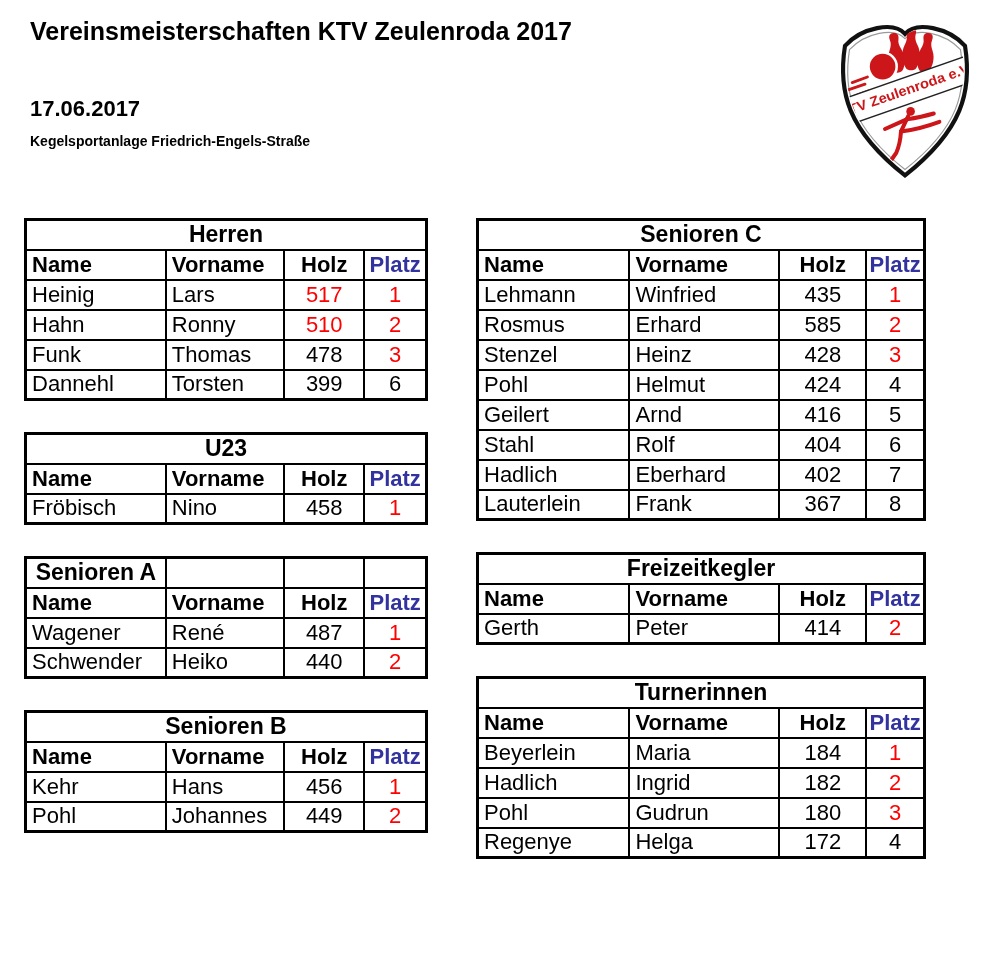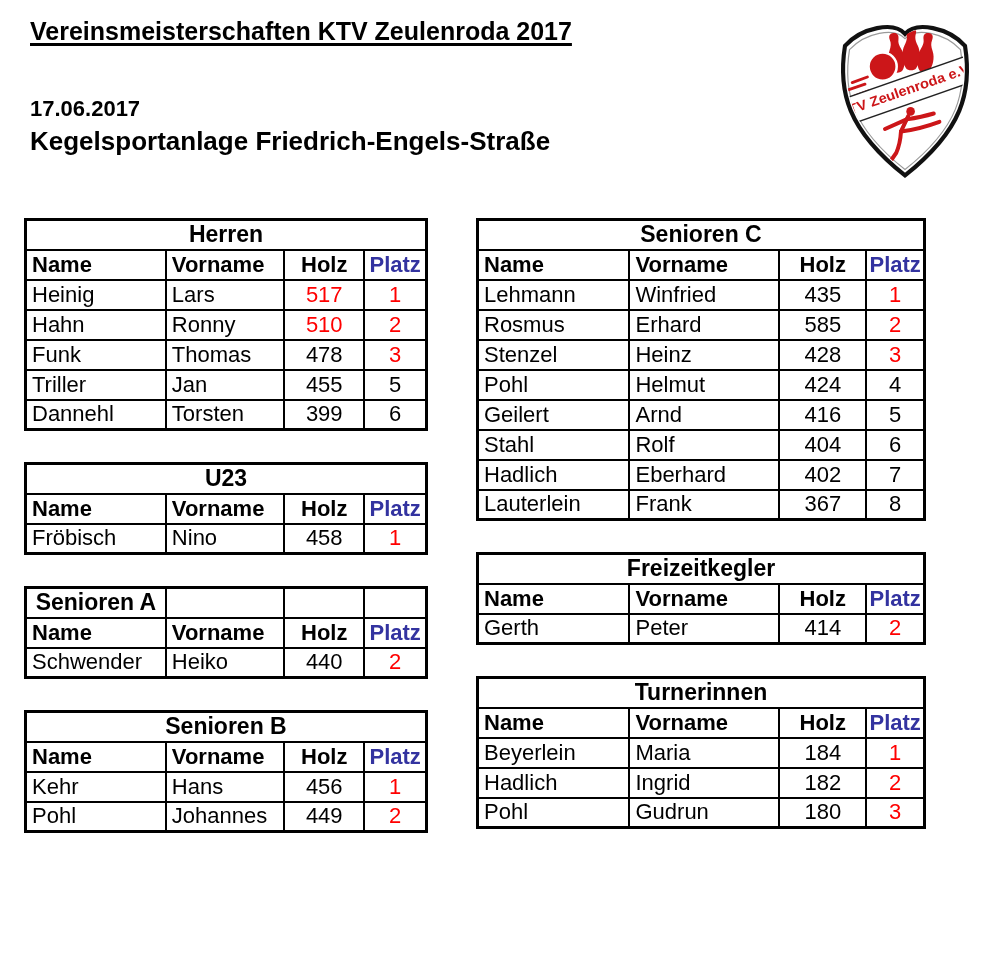"Vereinsmeisterschaften KTV Zeulenroda" .page-title { text-decoration: underline -> none }
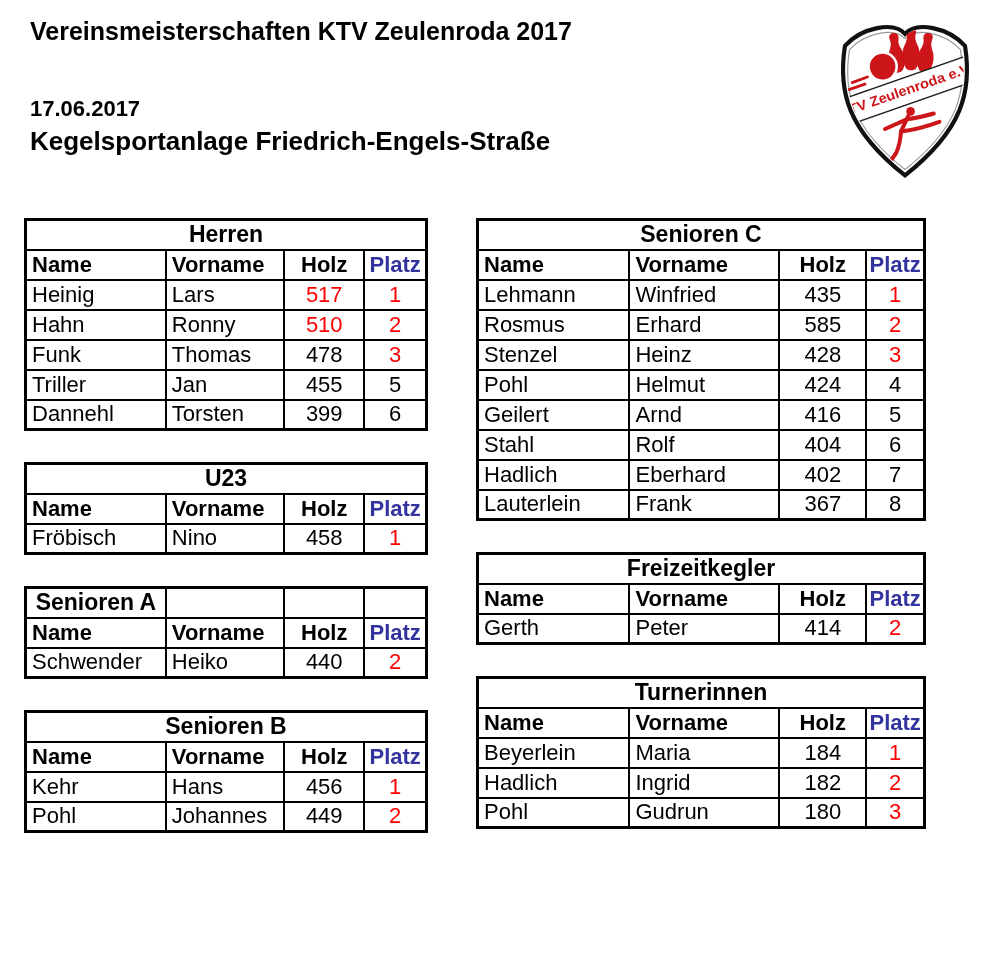"Kegelsportanlage Friedrich-Engels-Straße" .event-venue { font-size: 26px -> 14px }
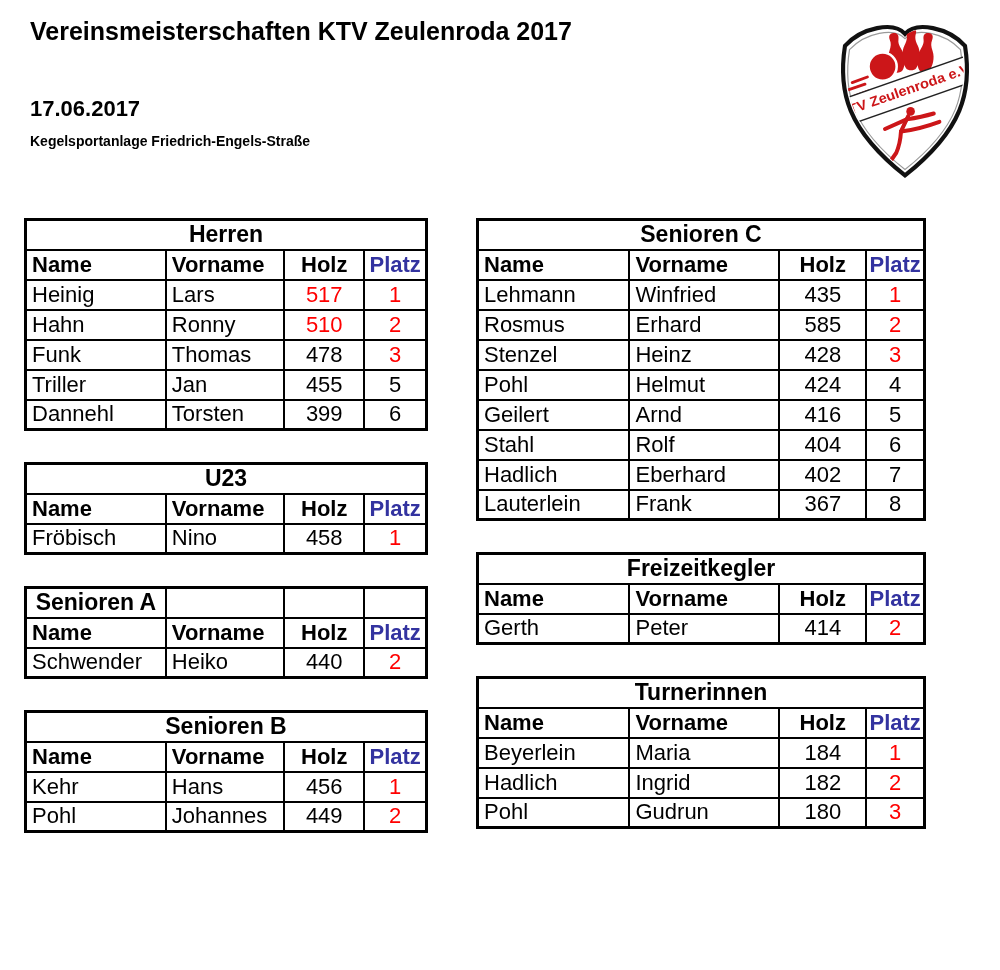"Triller" tr { html: <tr> <td>Triller</td> <td>Jan</td> <td>455</td> <td>5</td> </tr> -> none }
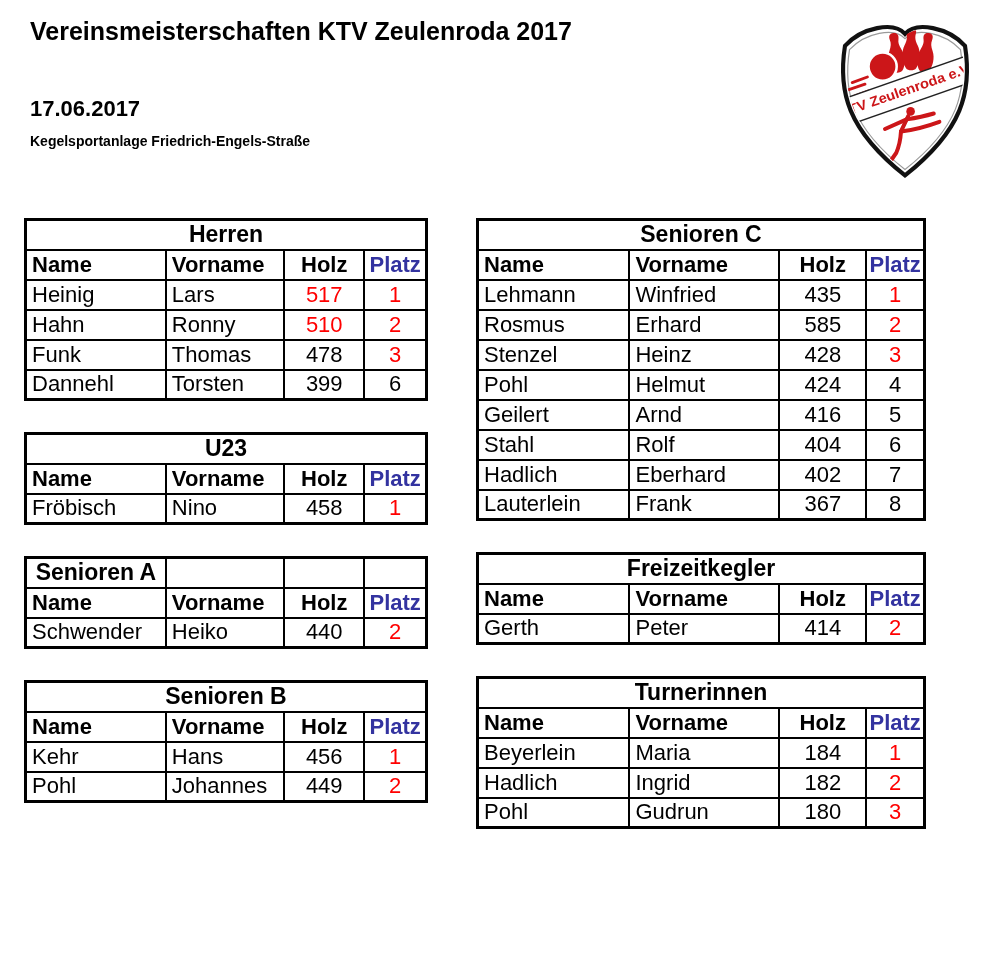"Wagener" tr { html: none -> <tr> <td>Wagener</td> <td>René</td> <td>487</td> <td>1</td> </tr> }
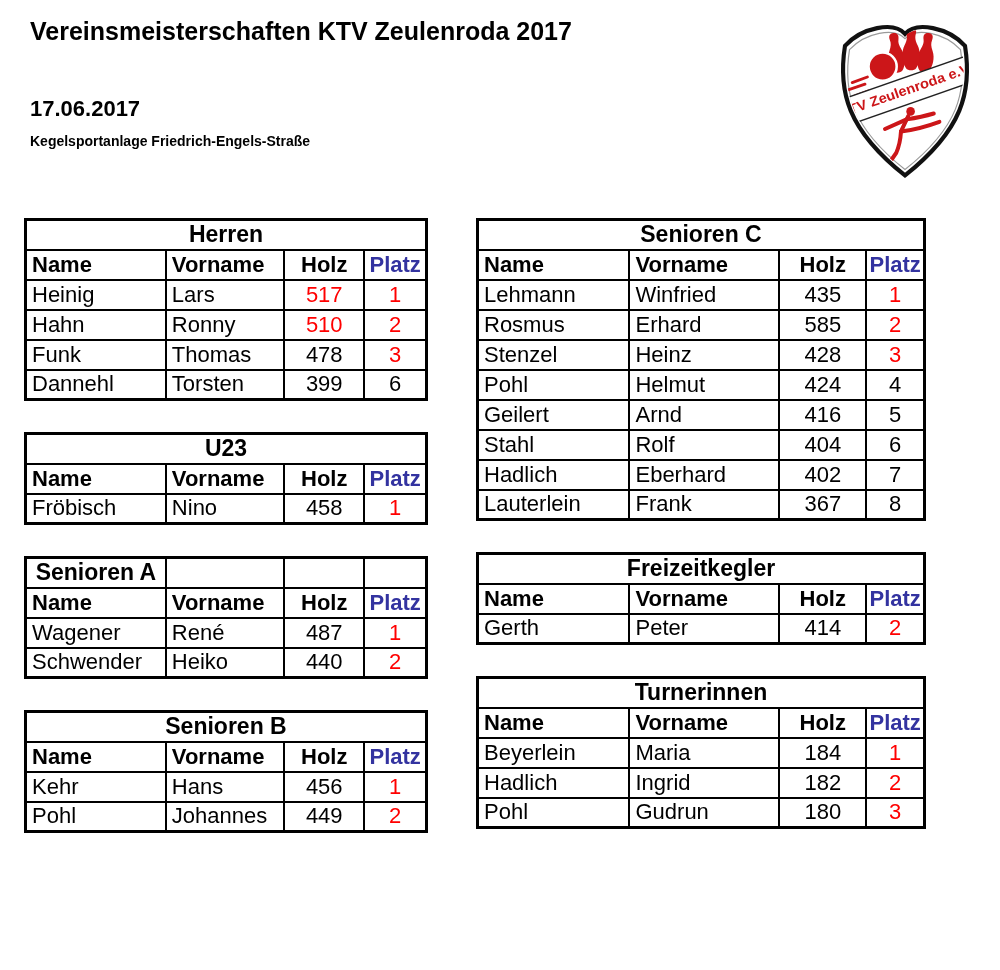"Regenye" tr { html: none -> <tr> <td>Regenye</td> <td>Helga</td> <td>172</td> <td>4</td> </tr> }
